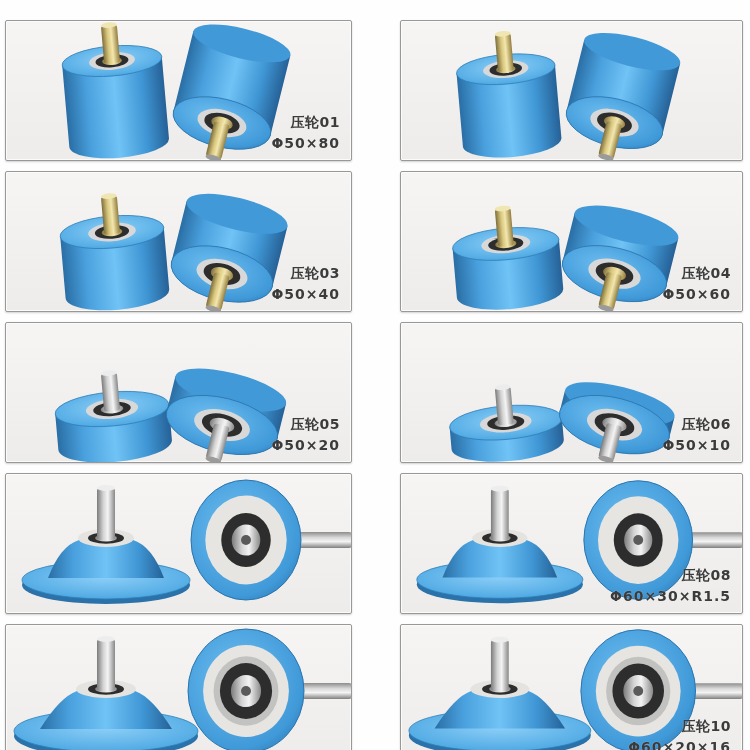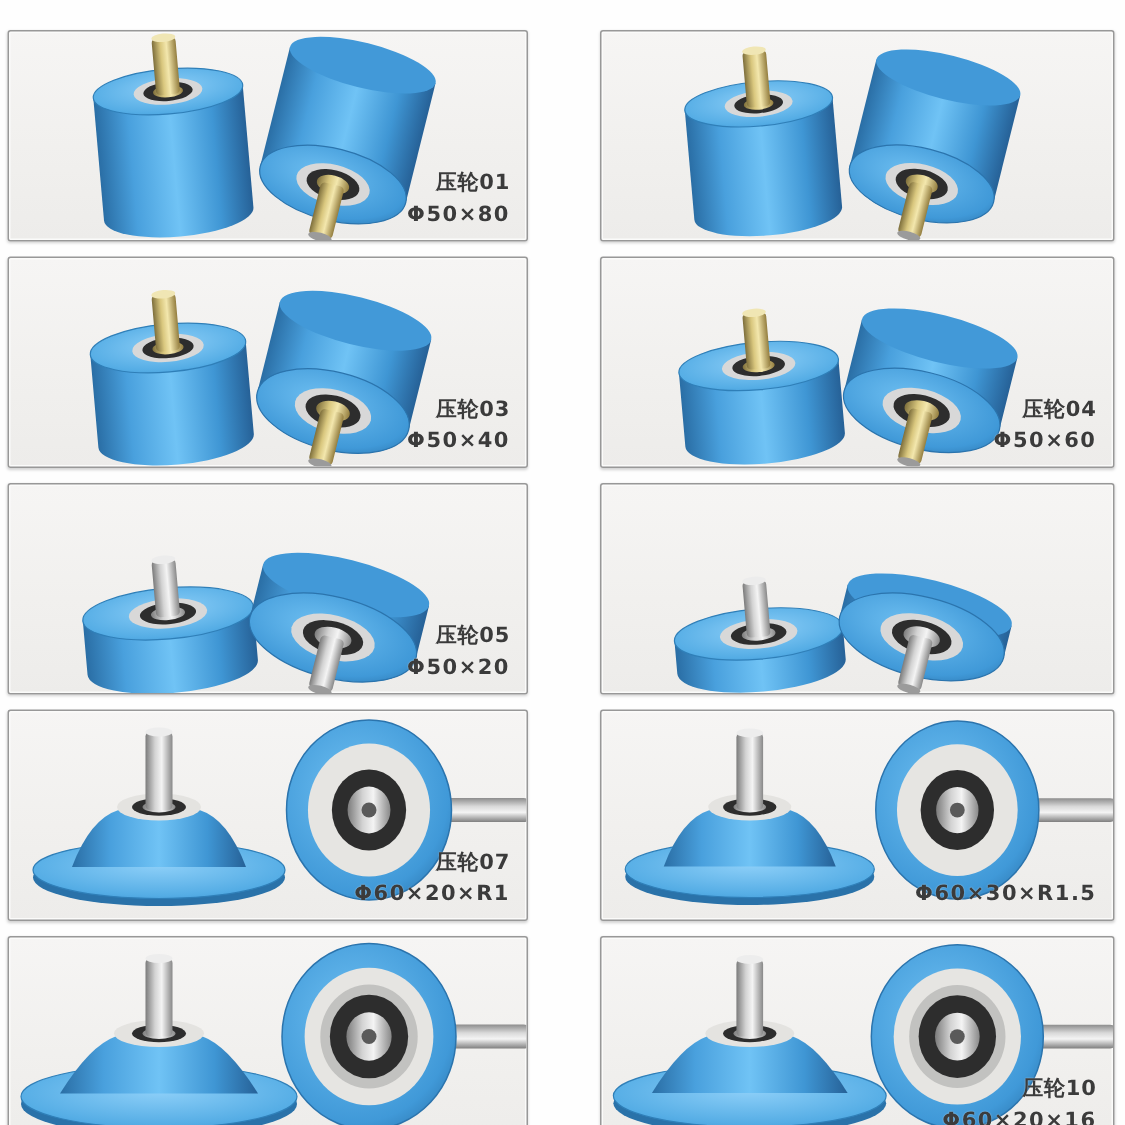"压轮06" div.label { html: none -> <div> <div>压轮06</div> <div>Φ50×10</div> </div> }
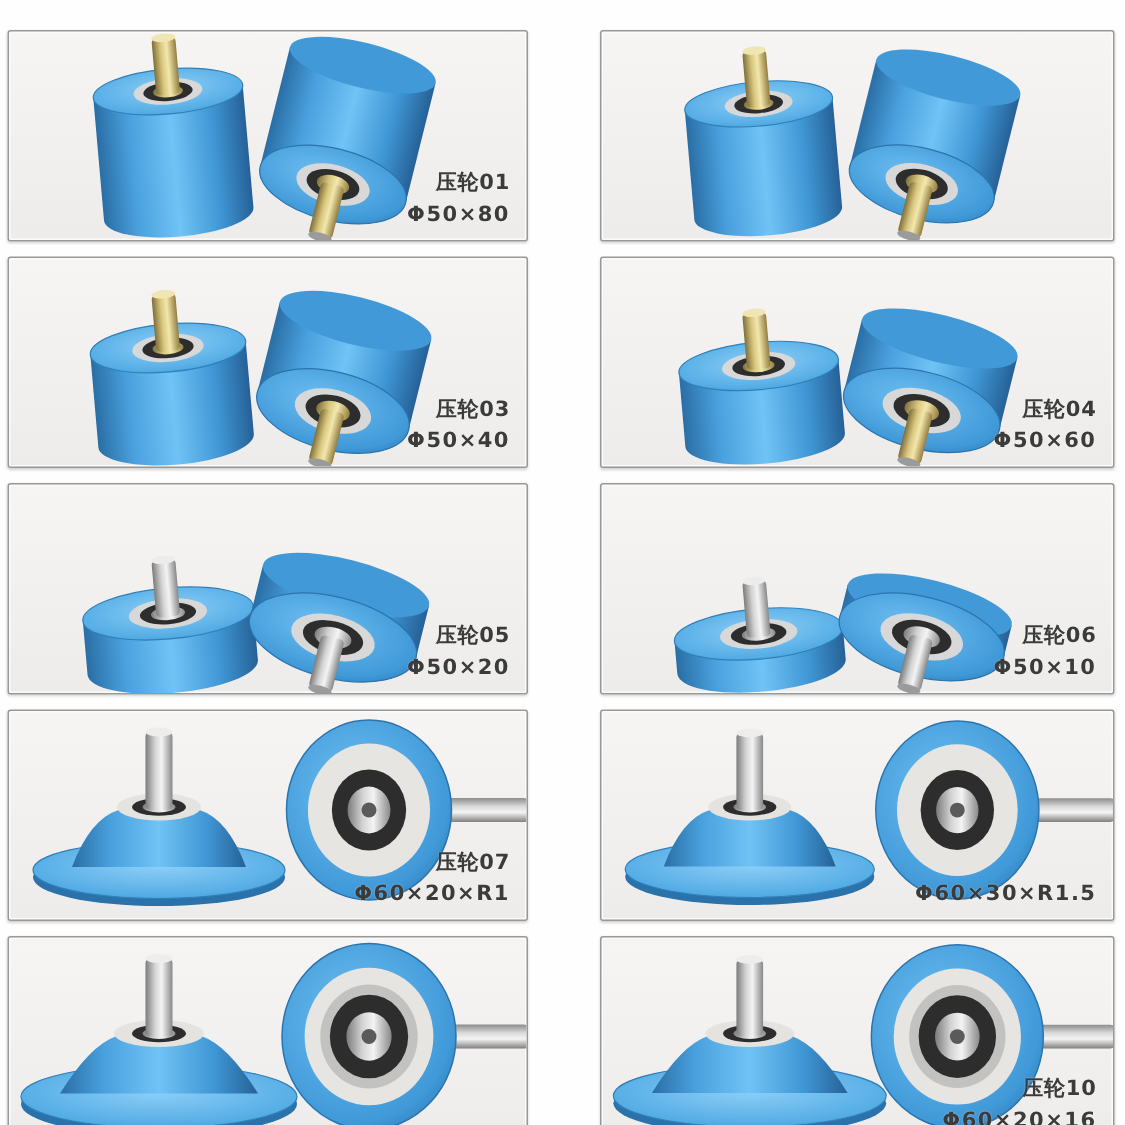"压轮07" div.label { html: <div> <div>压轮07</div> <div>Φ60×20×R1</div> </div> -> none }
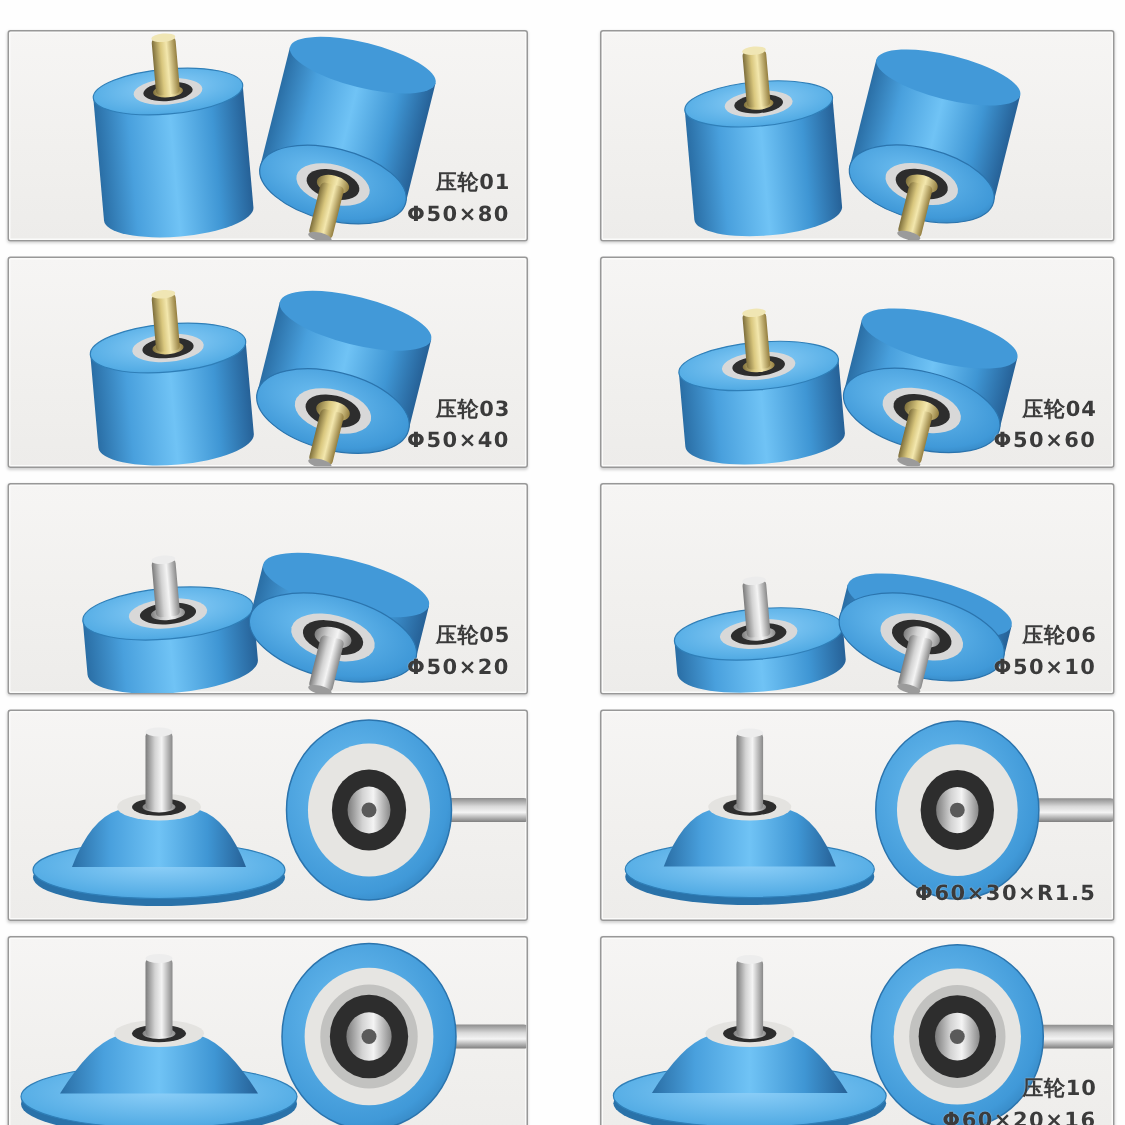"压轮08" div.name { html: none -> <div>压轮08</div> }
